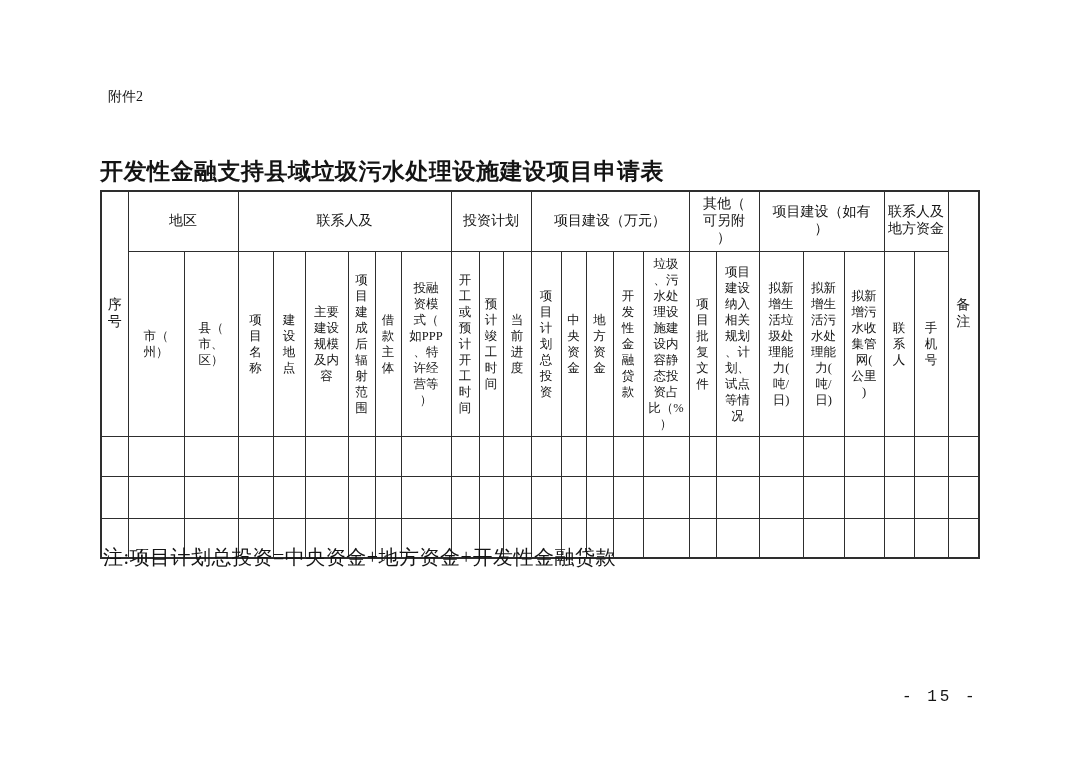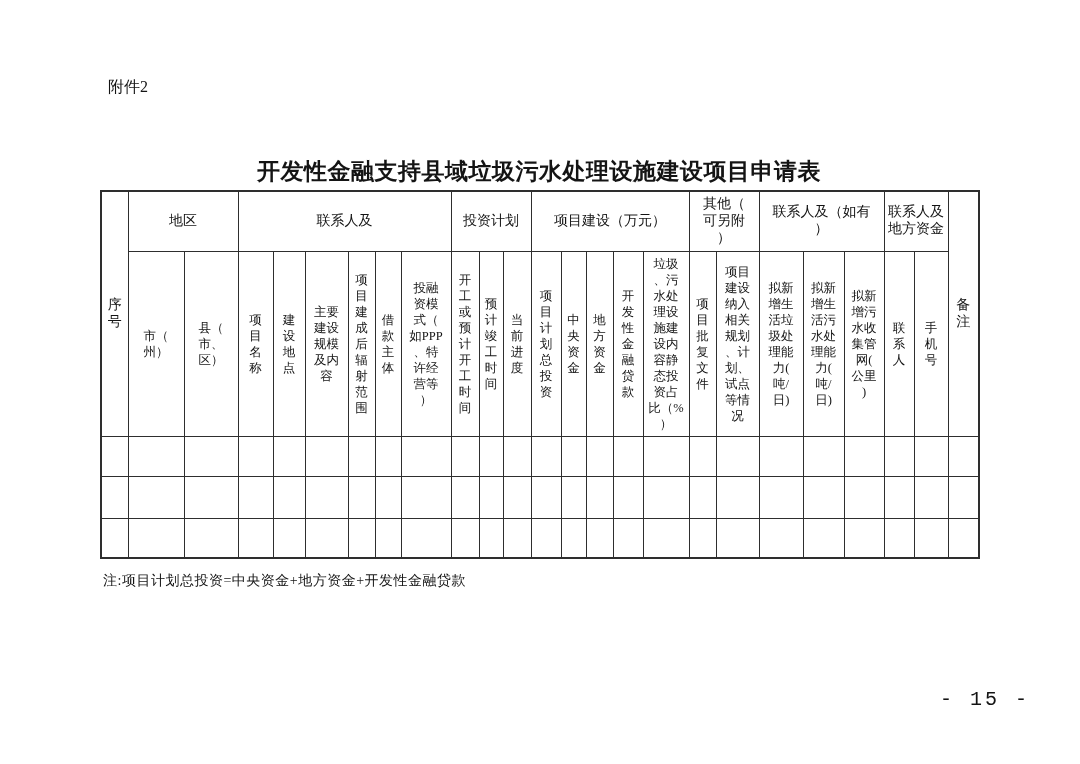"附件2" .attachment { font-size: 16px -> 14px; top: 76px -> 86px }
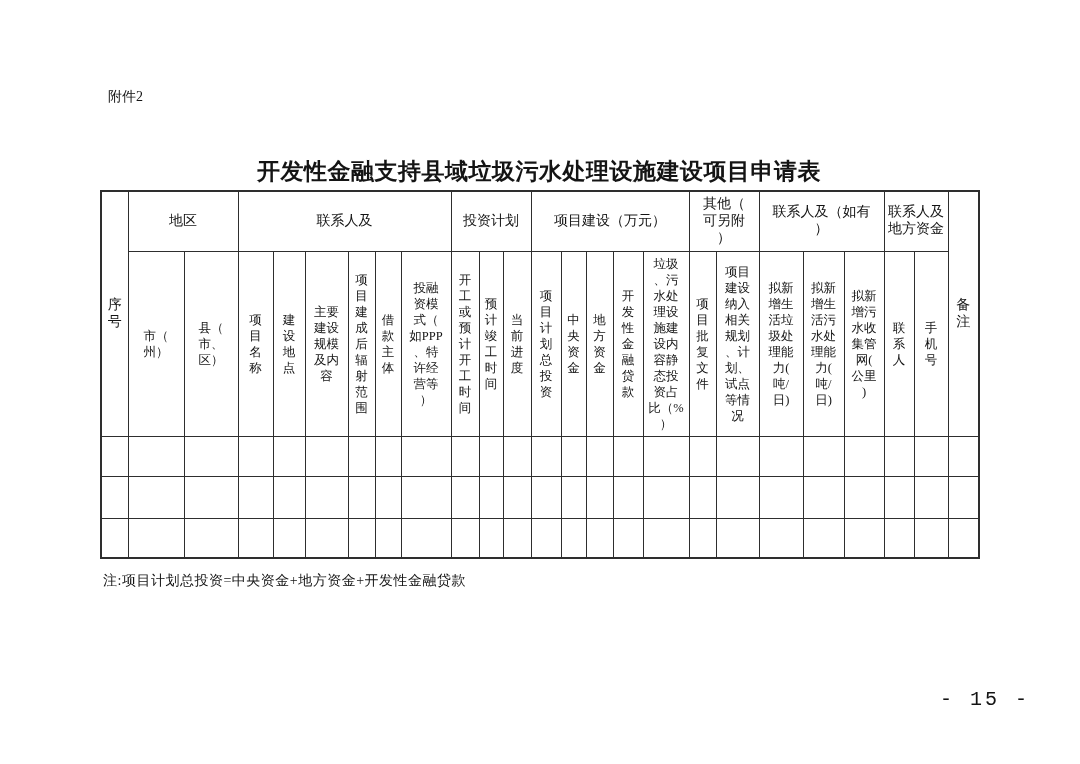"开发性金融支持县域垃圾污水处理设施建设项目申请表" .doc-title { text-align: center -> left }
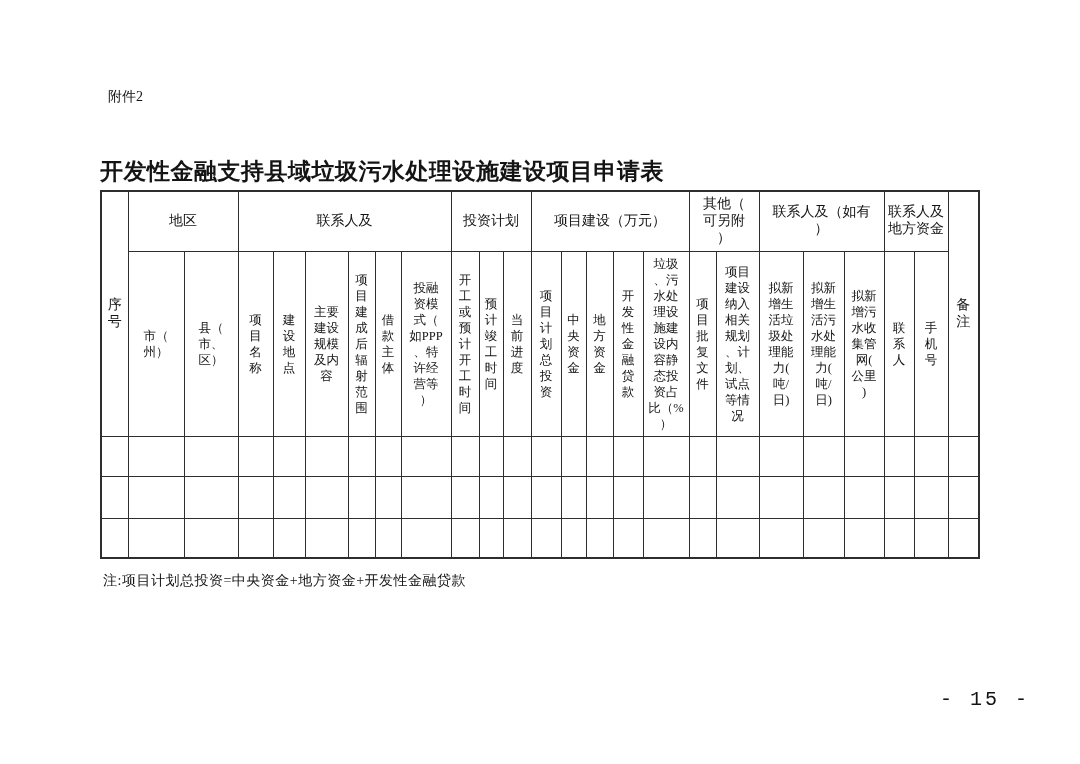"联系人及（如有" th { text: 联系人及 -> 项目建设 }
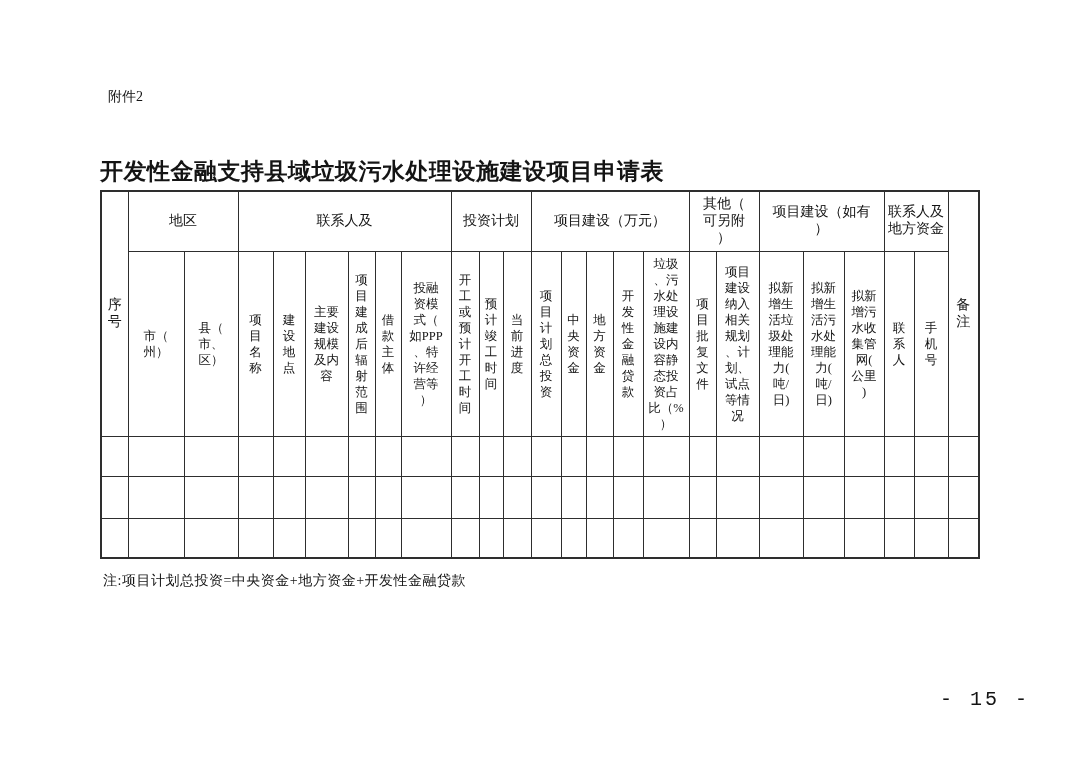"注:项目计划总投资=中央资金+地方资金+开发性金融贷款" .footnote { font-size: 14px -> 20px; top: 570px -> 546px }
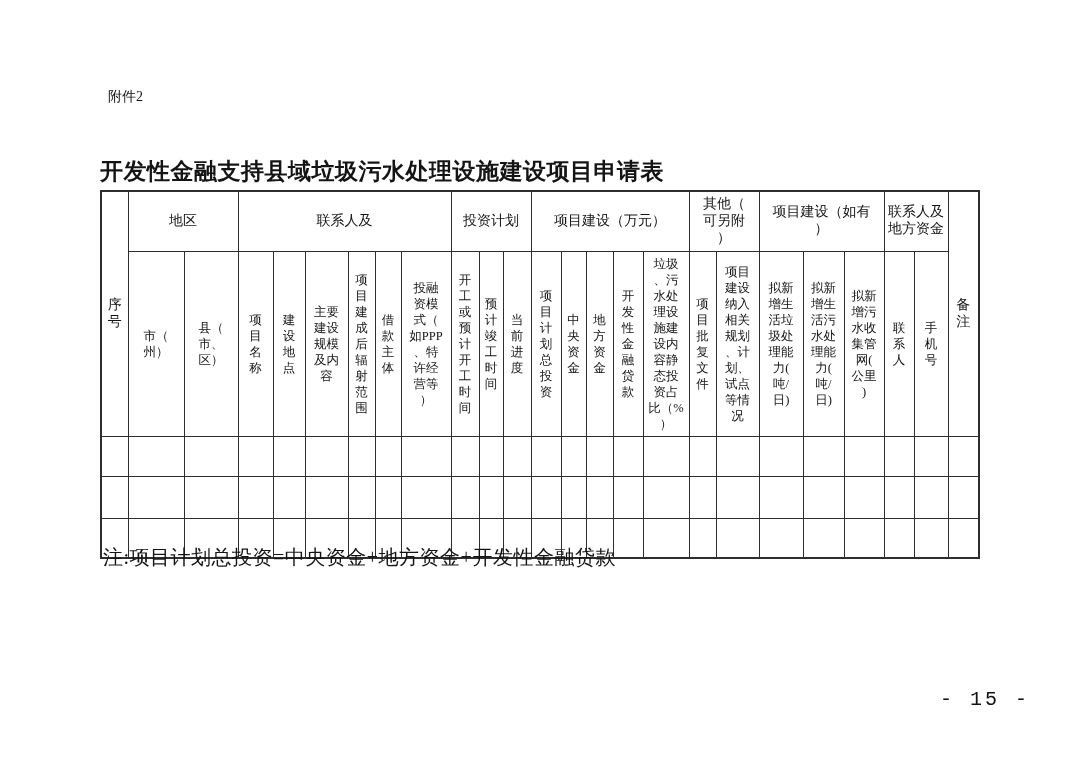"- 15 -" .page-number { font-size: 20px -> 16px; left: 940px -> 902px }
